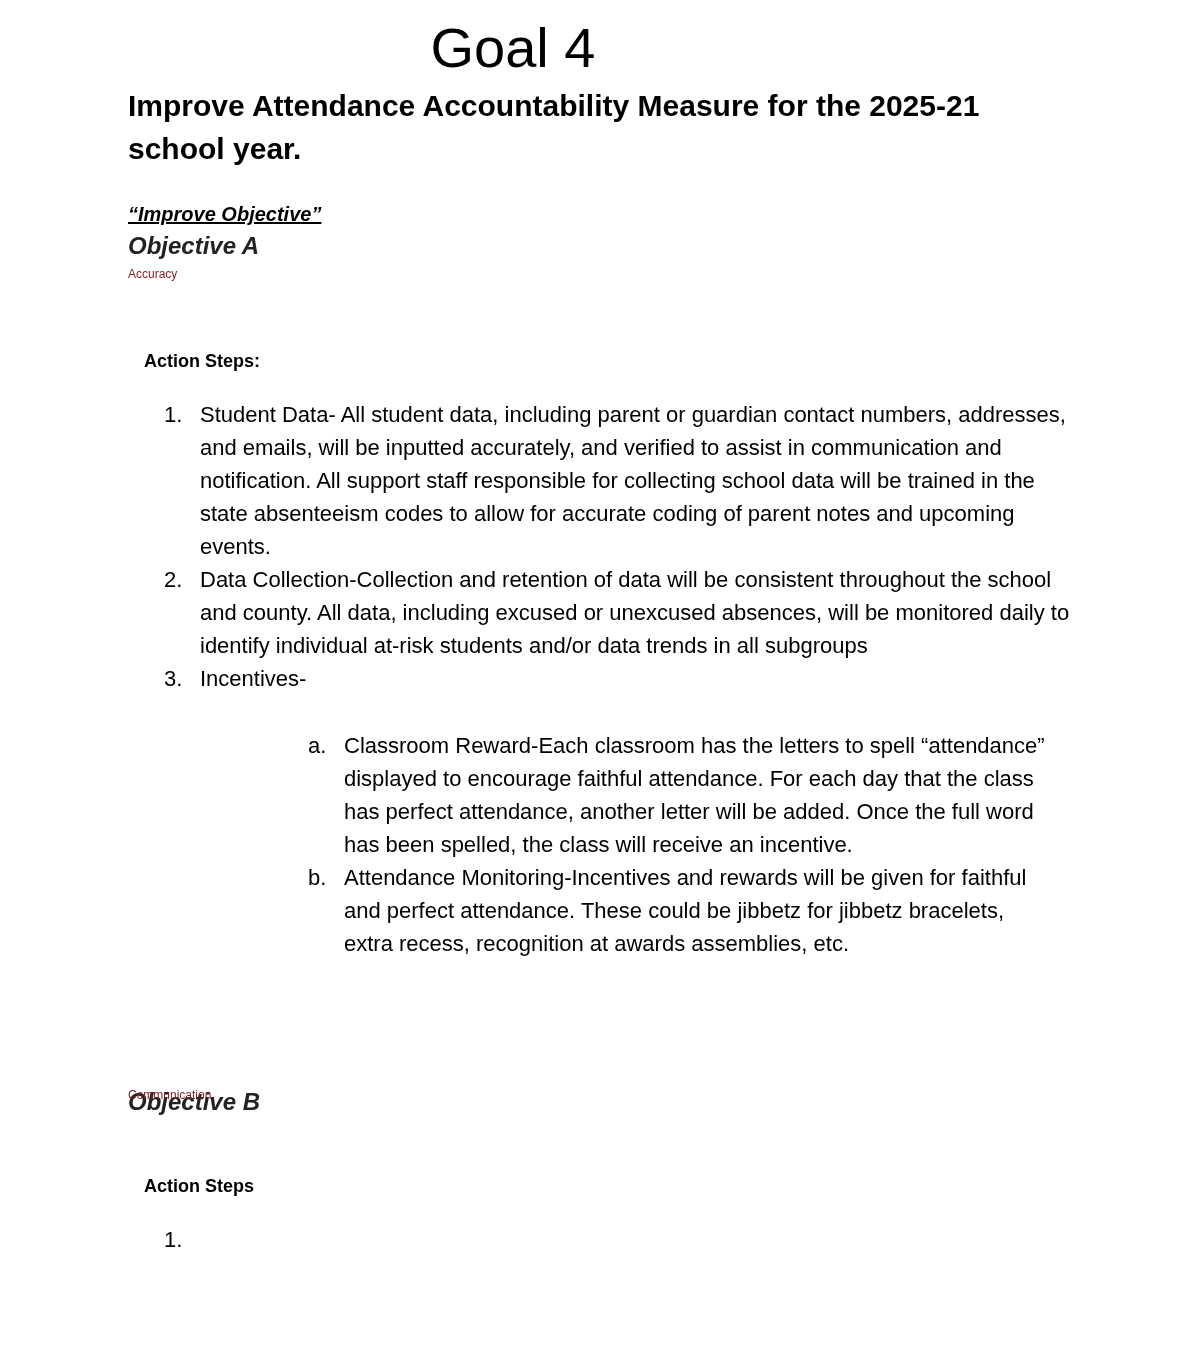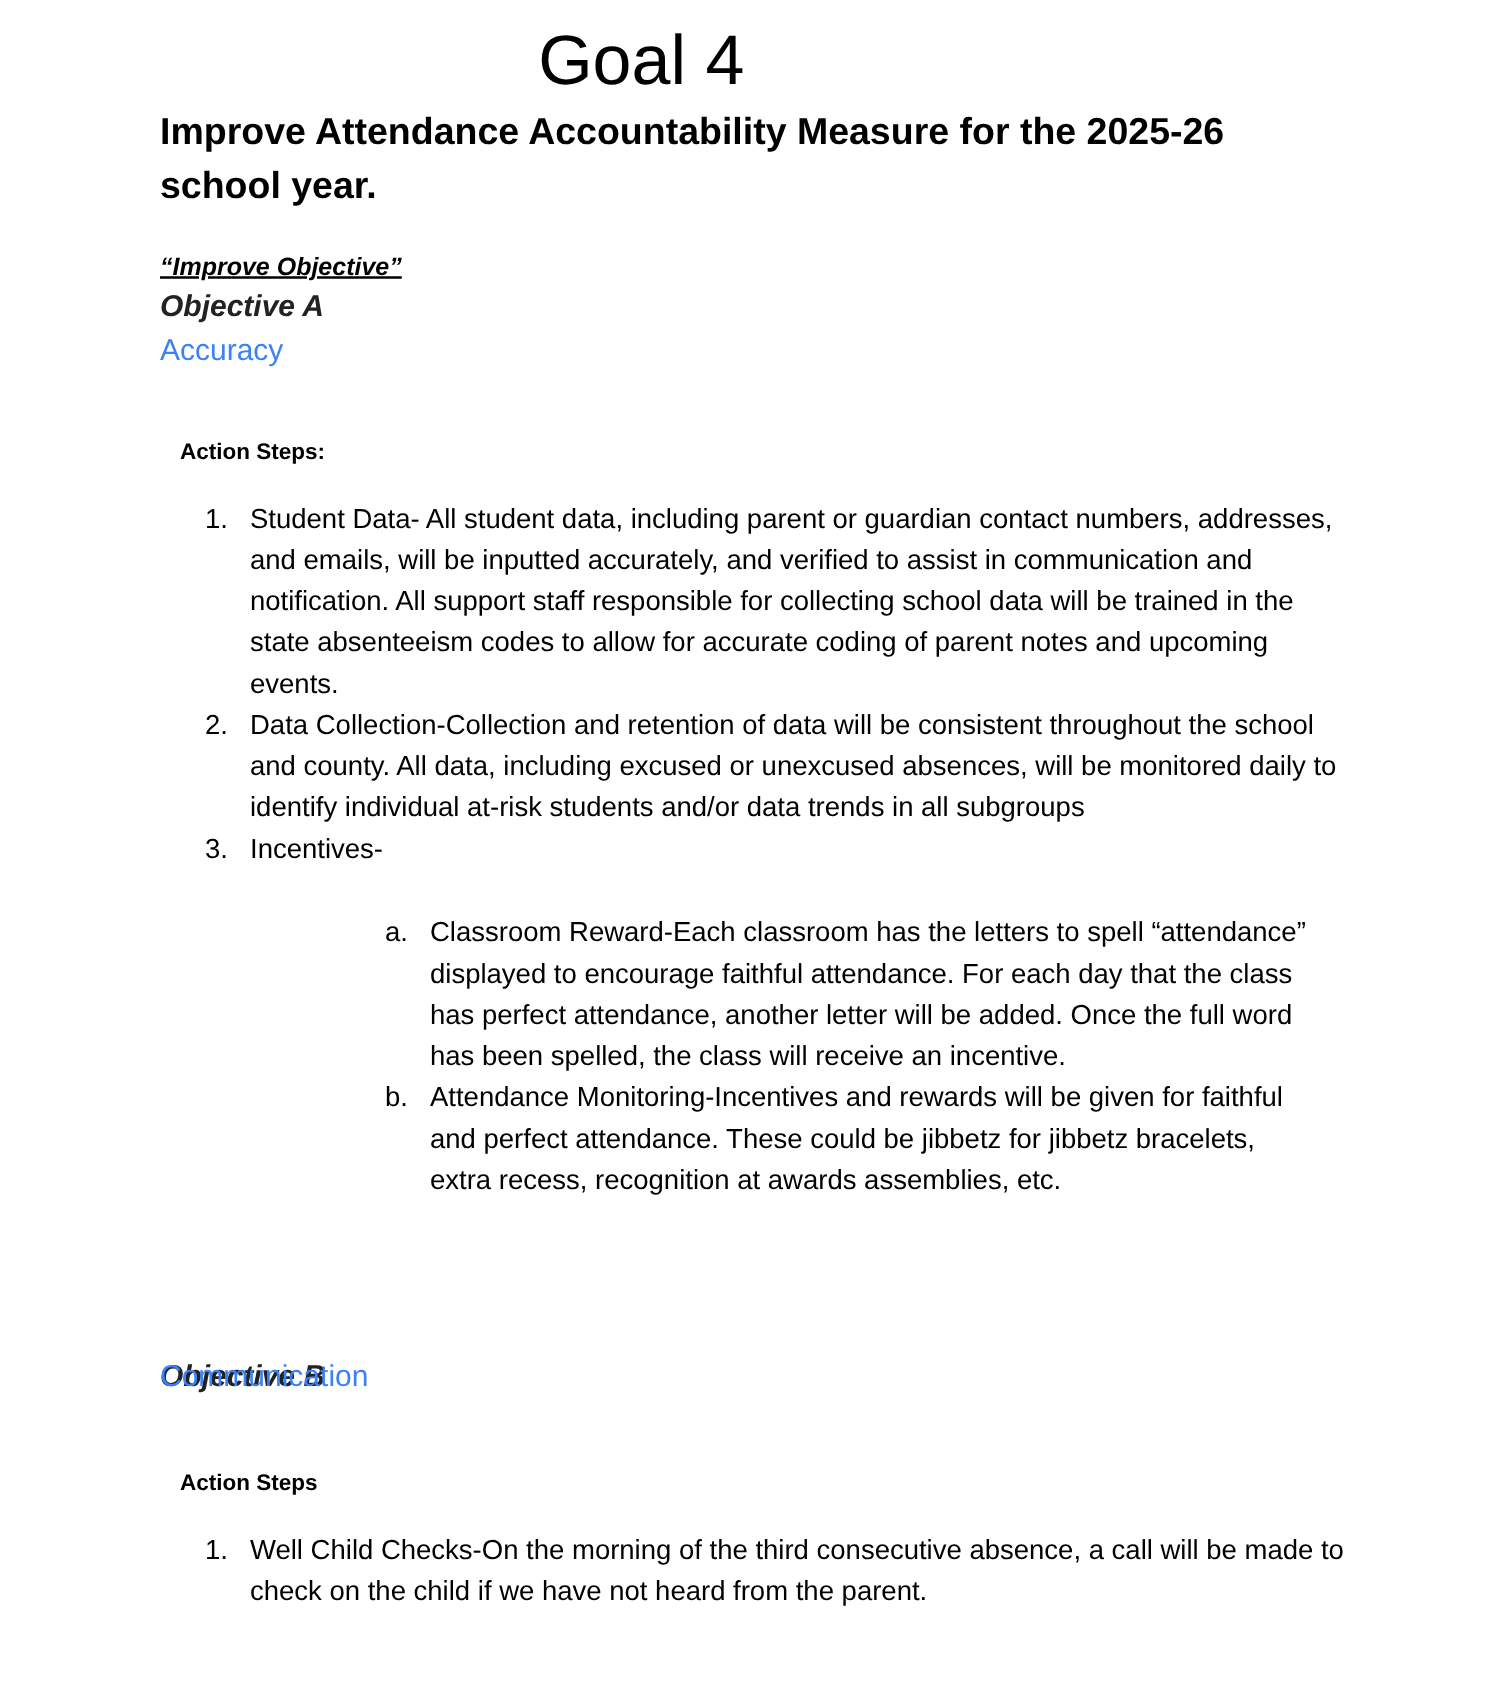"Improve Attendance Accountability" h2.goal-statement { text: 2025-26 -> 2025-21 }
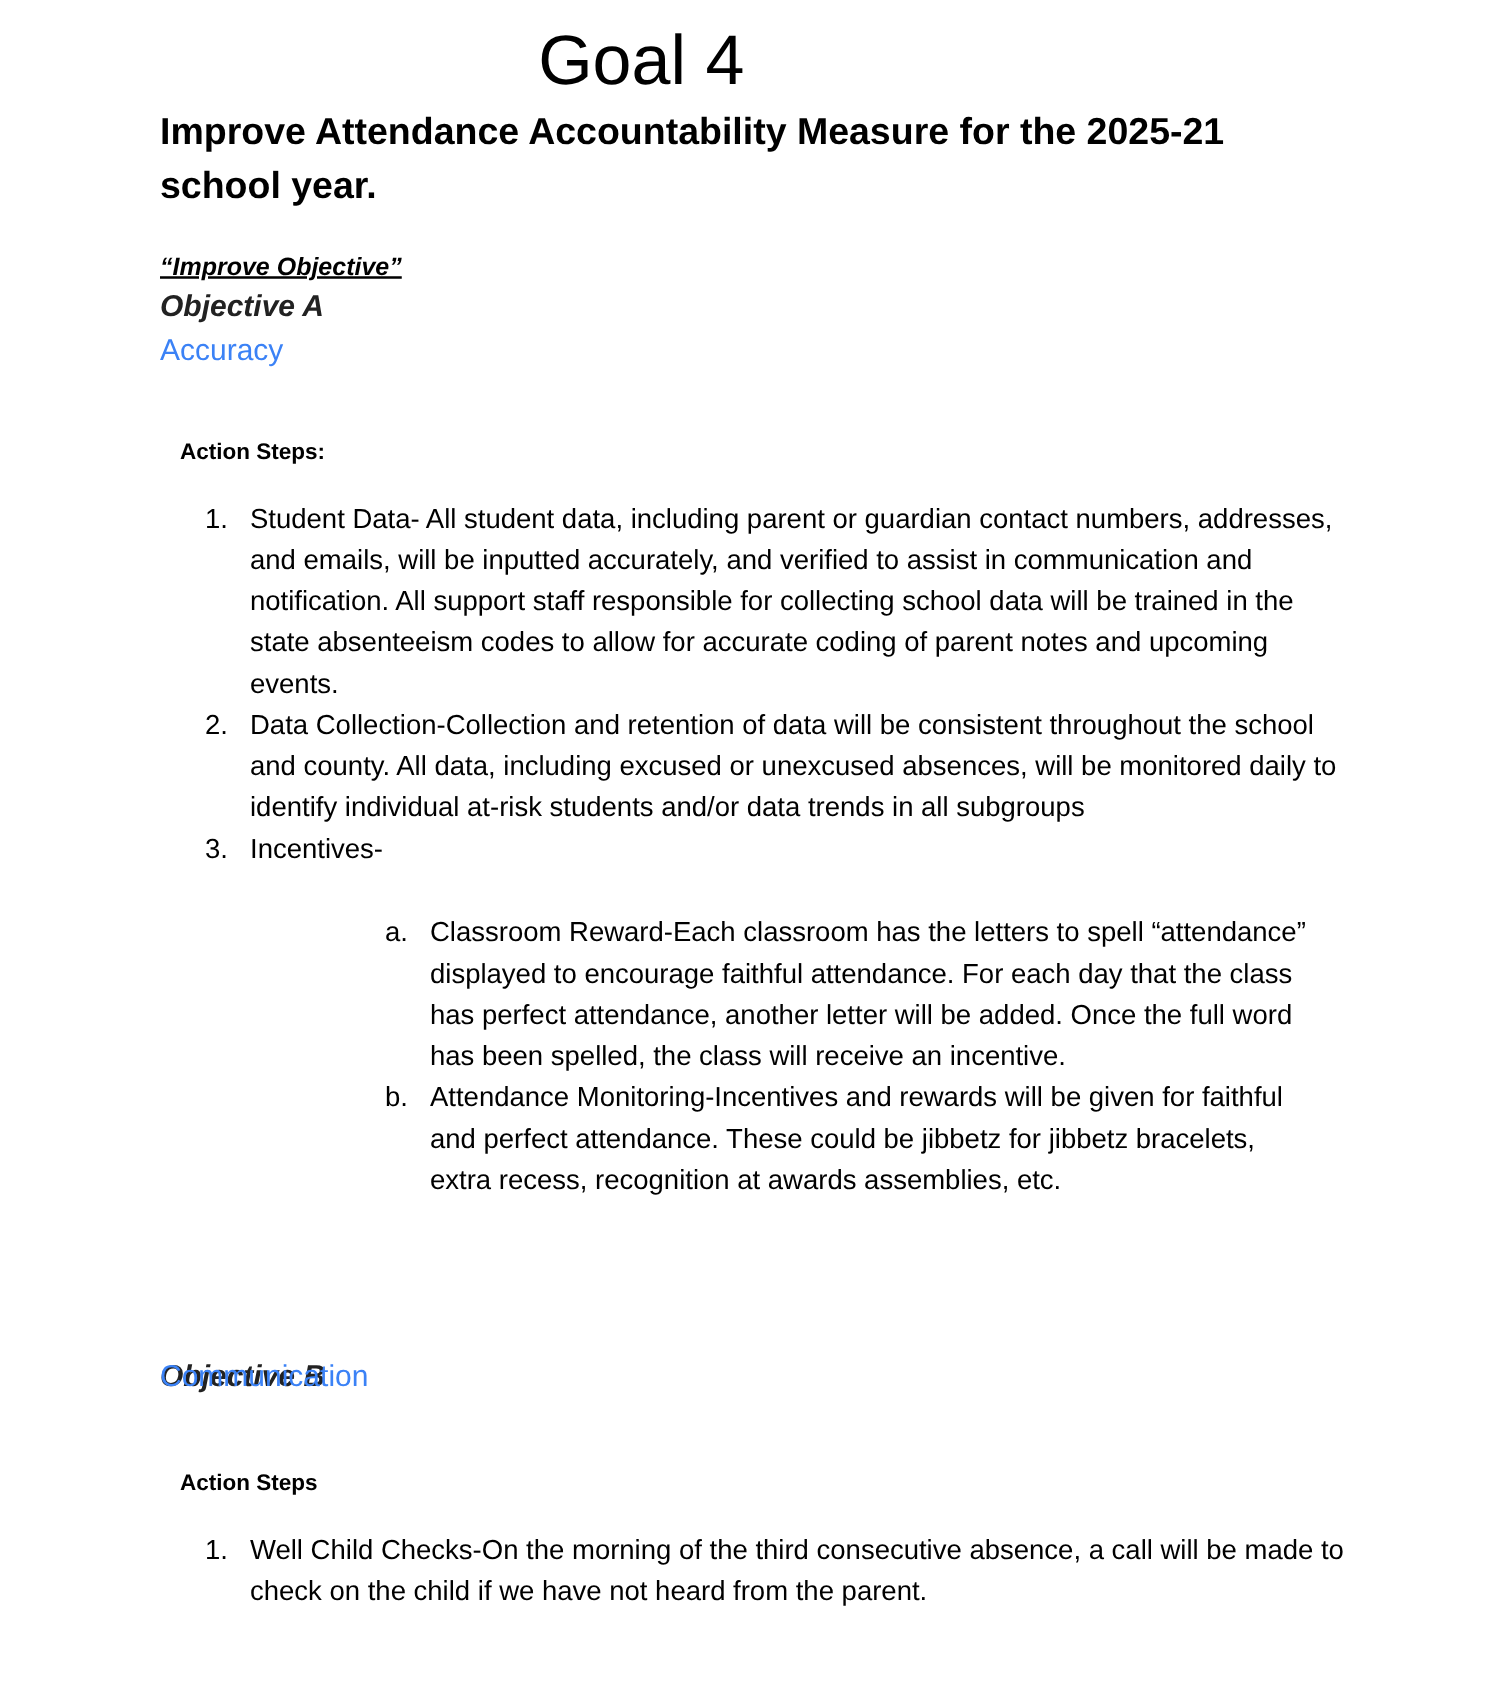"Accuracy" .objective-sub { color: #3b82f6 -> #7f1d1d; font-size: 24px -> 12px }
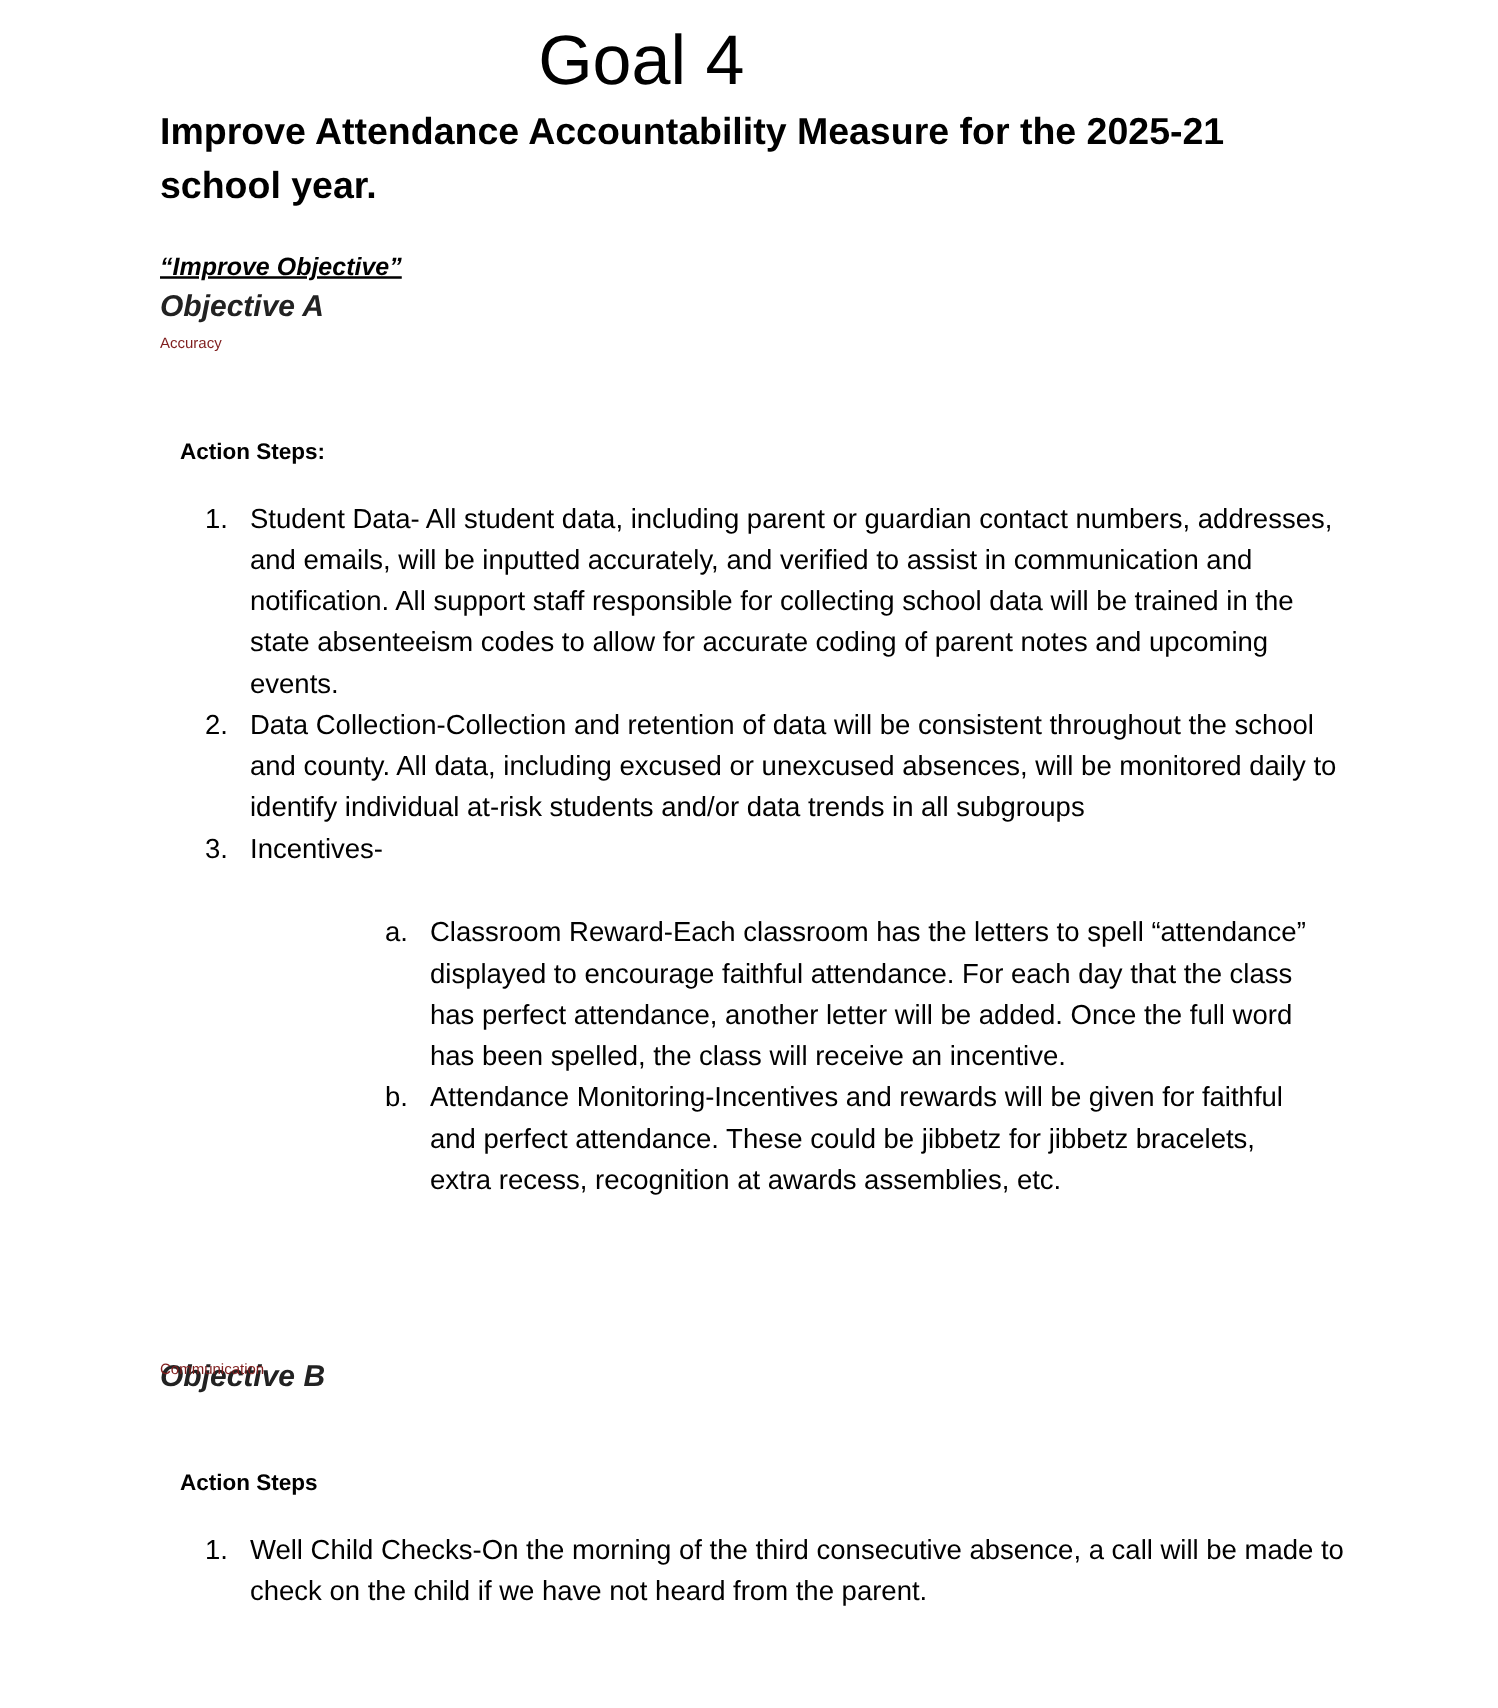"Well Child Checks-On the morning" span { html: <span>Well Child Checks-On the morning of the third consecutive absence, a call will be made to check on the child if we have not heard from the parent.</span> -> none }
